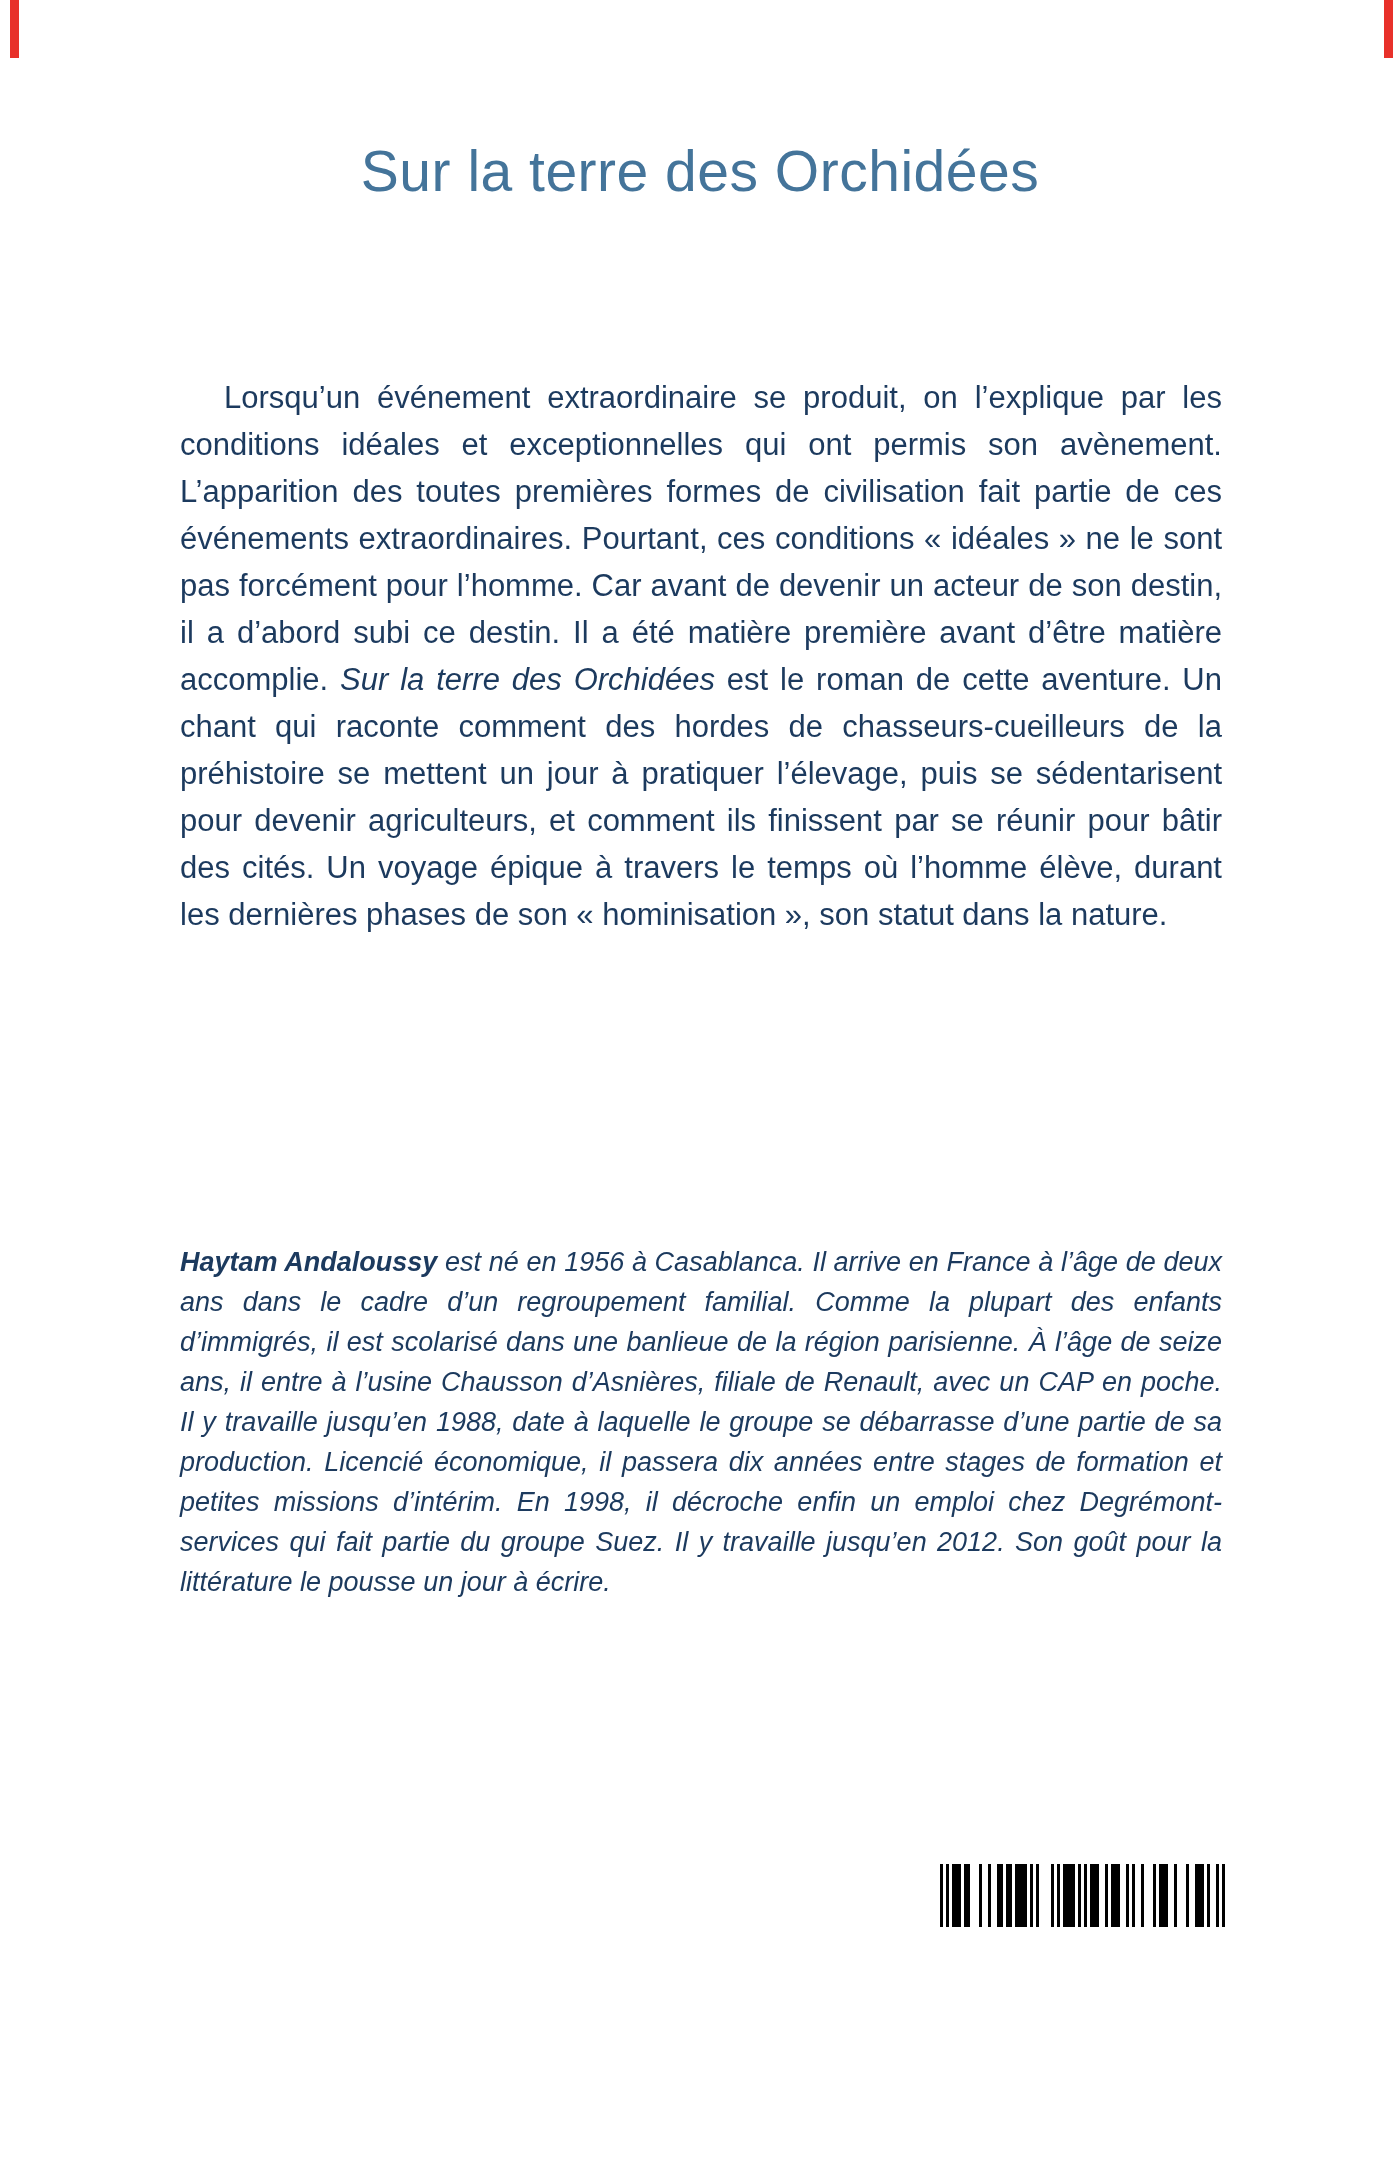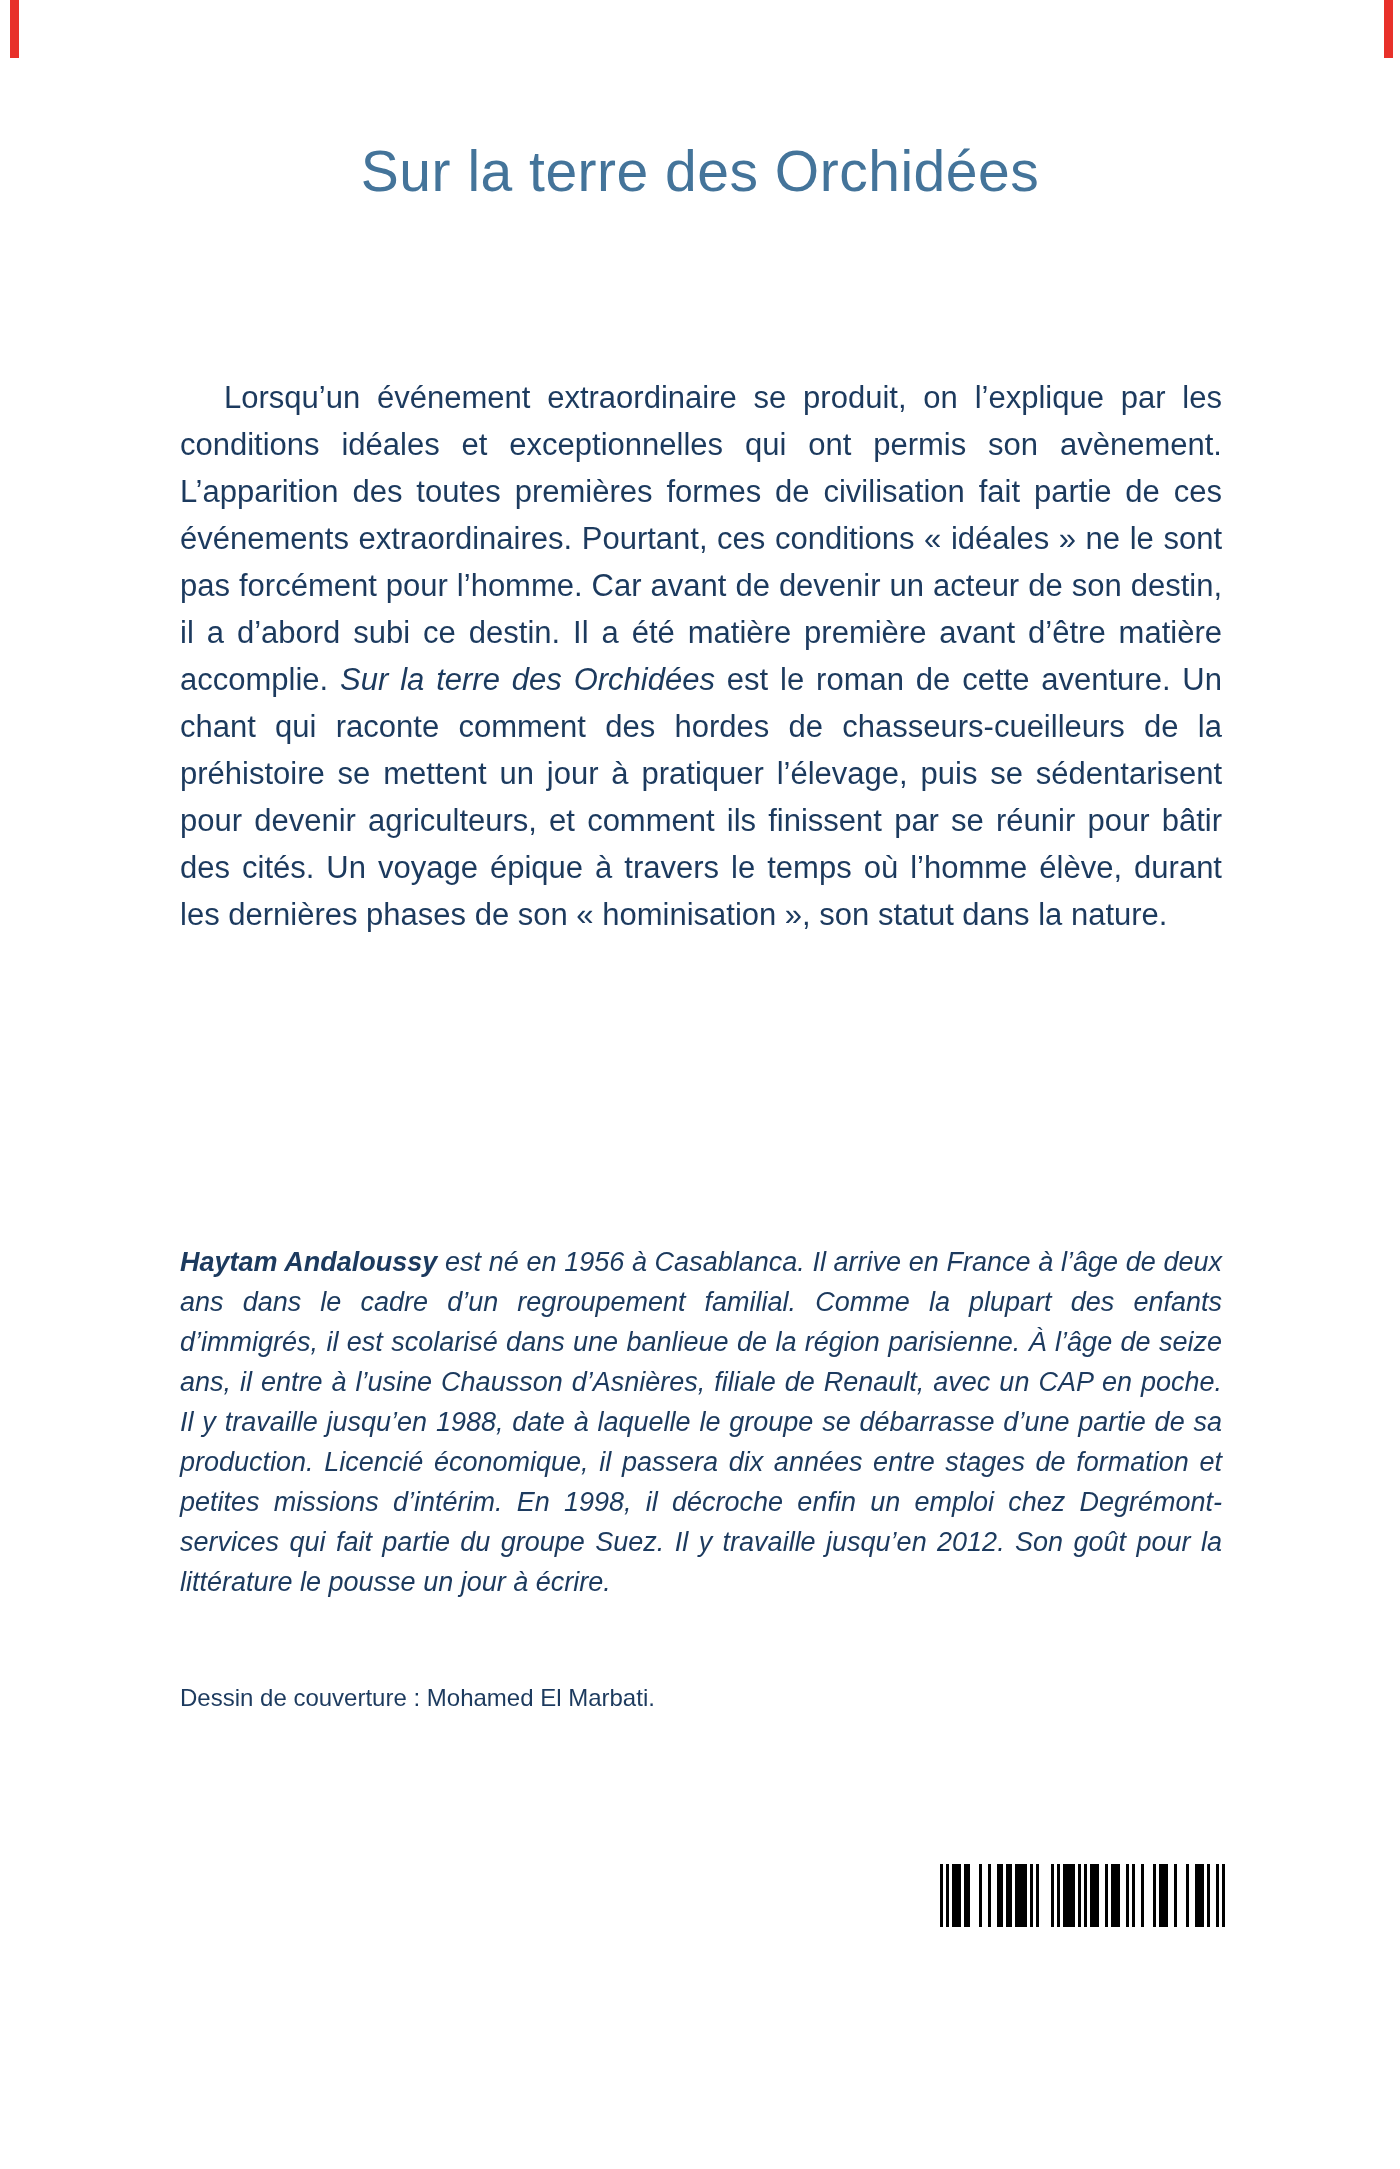"Dessin de couverture : Mohamed" p.credit { html: <p>Dessin de couverture : Mohamed El Marbati.</p> -> none }
